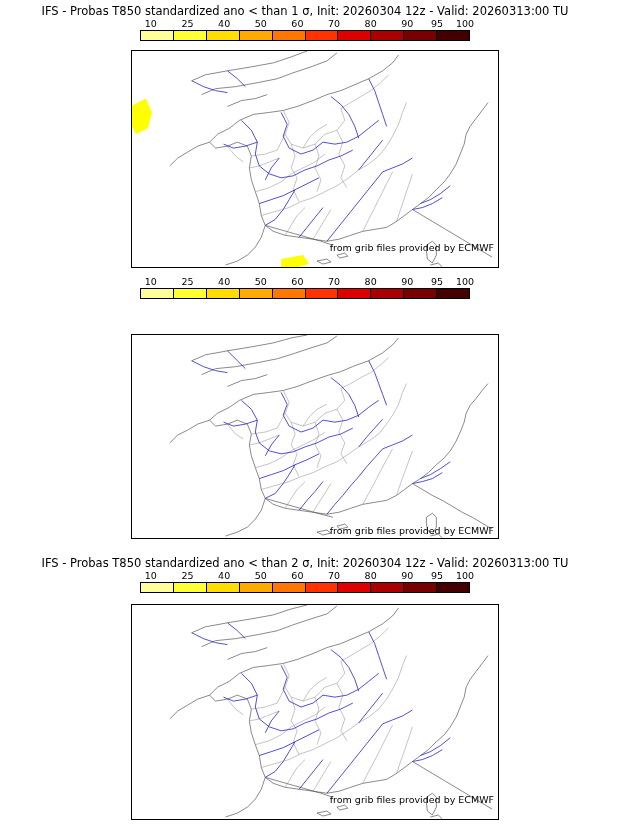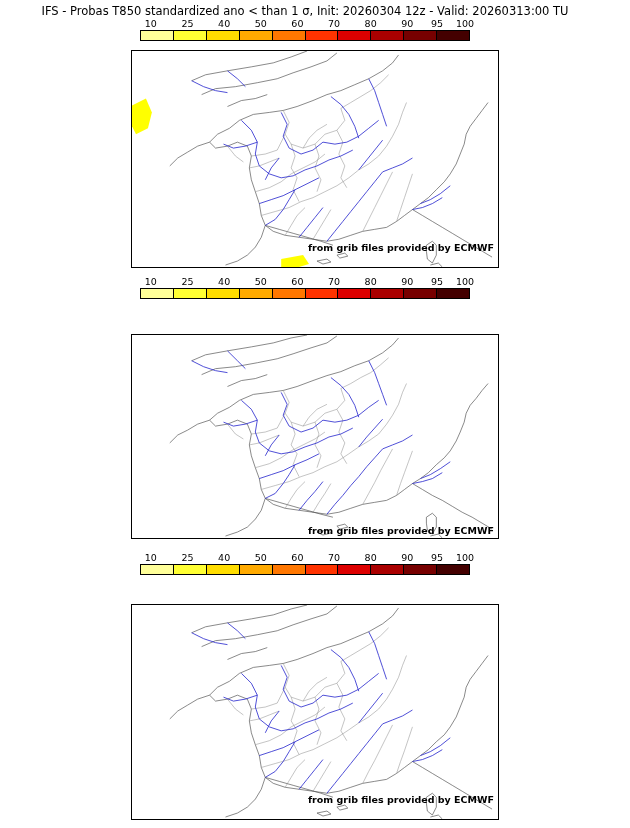"from grib files provided by" .credit-ecmwf { font-weight: bold -> none }
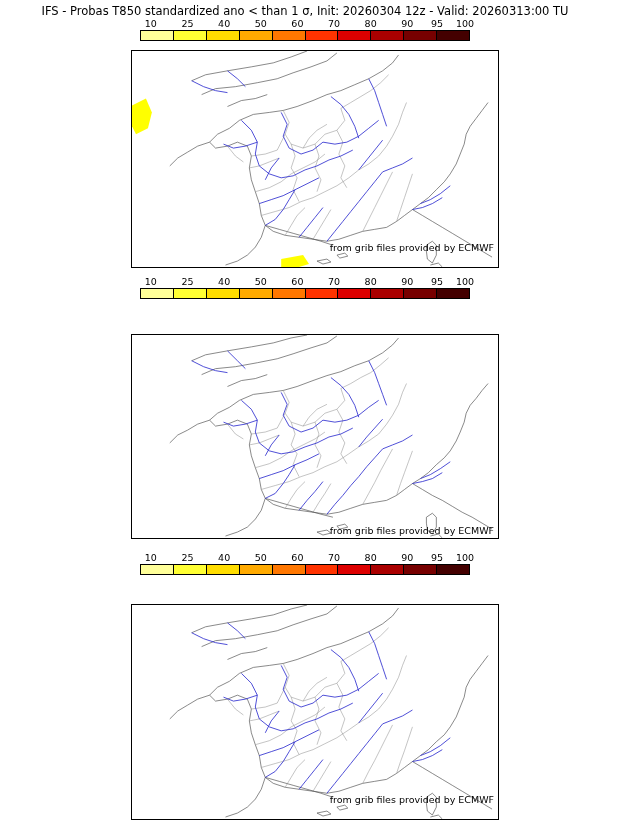"IFS - Probas T850 standardized ano < than 2" div.panel-title { html: none -> <div>IFS - Probas T850 standardized ano &lt; than 2 σ, Init: 20260304 12z - Valid: 20260313:00 TU</div> }
